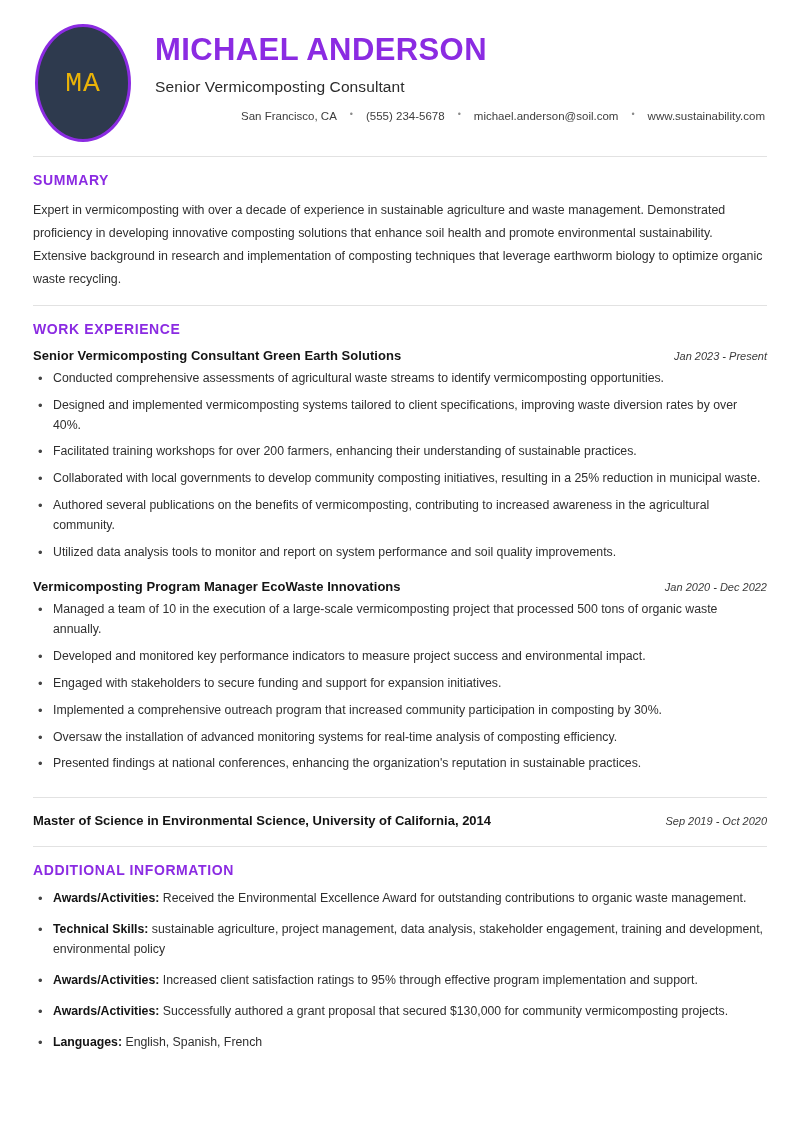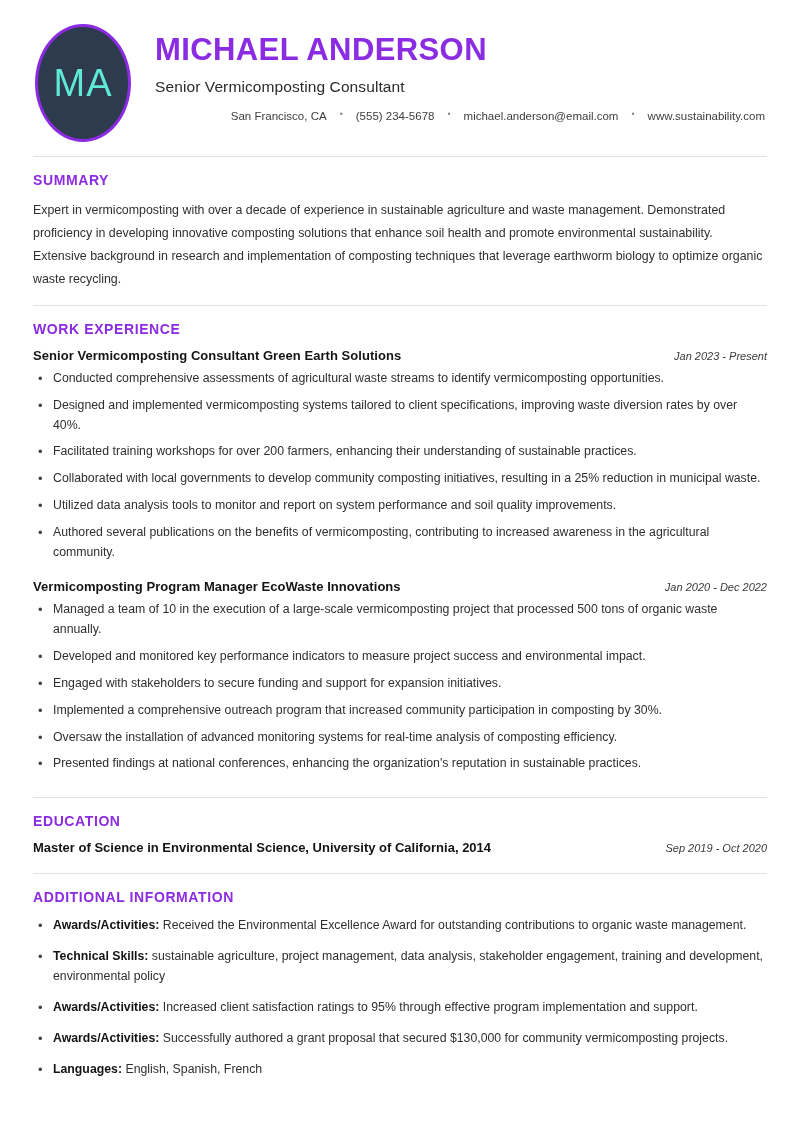"MA" .avatar-initials { color: #5eead4 -> #eab308; font-family: Liberation Sans, sans-serif -> Liberation Mono, monospace; font-size: 38px -> 28px }
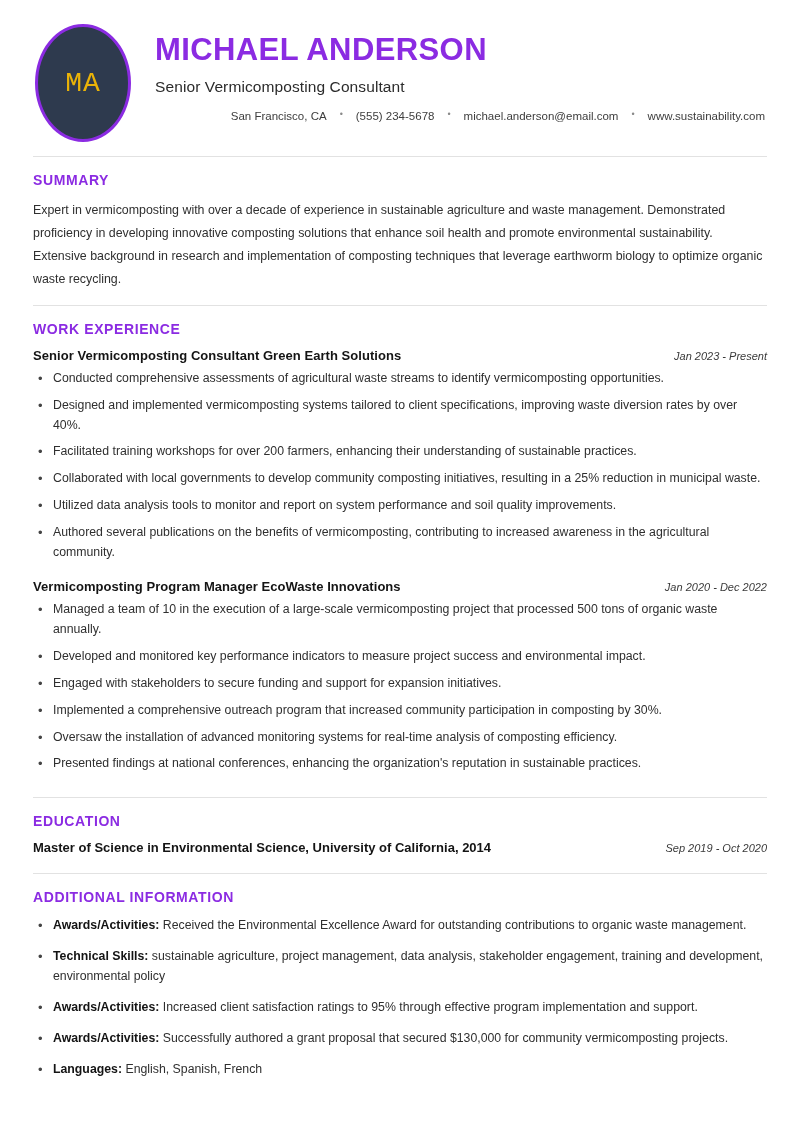"michael.anderson@email.com" span.contact-item { text: michael.anderson@email.com -> michael.anderson@soil.com }
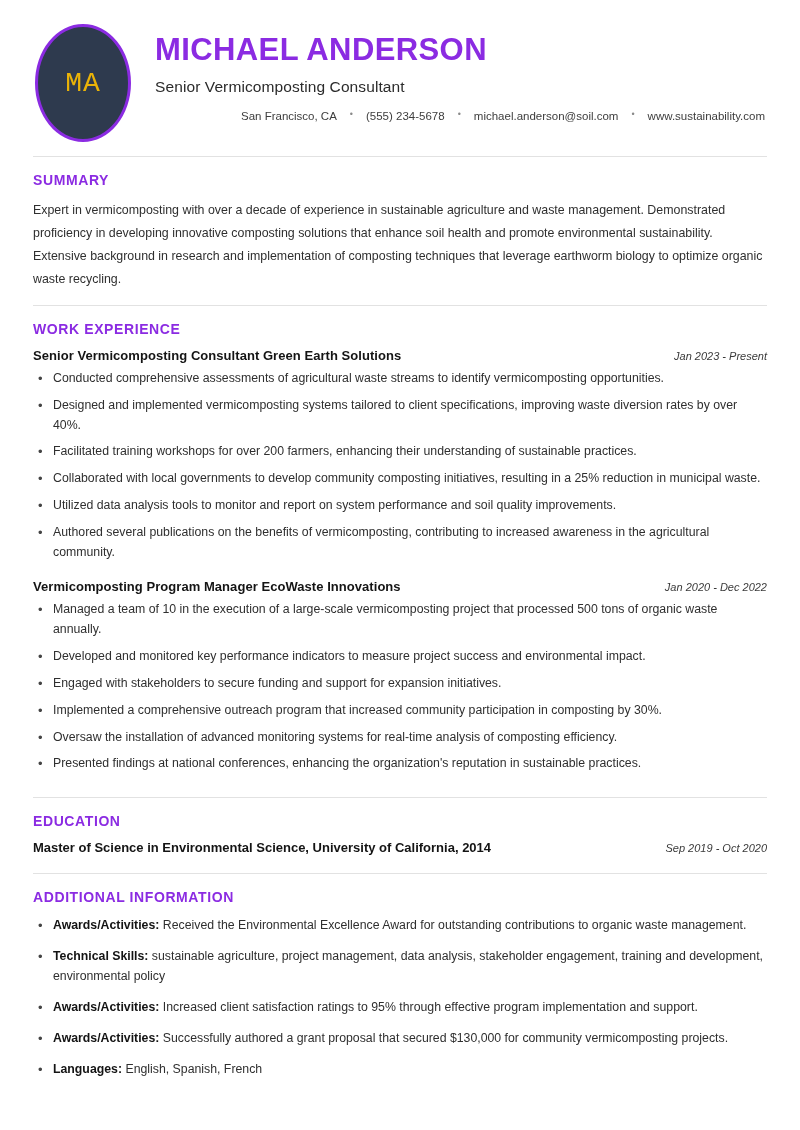"Utilized data analysis tools to" li { order: before "Authored several publications on the" -> after "Authored several publications on the" }
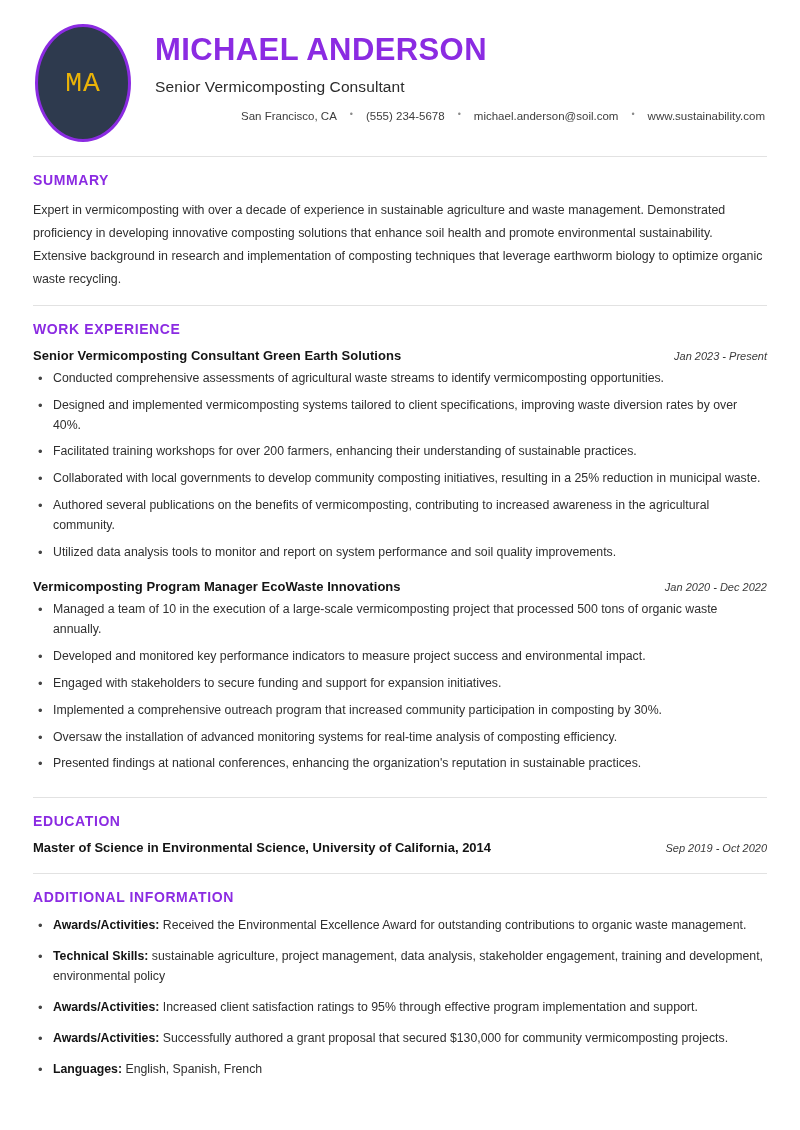"EDUCATION" div.section-title { html: <div>EDUCATION</div> -> none }
